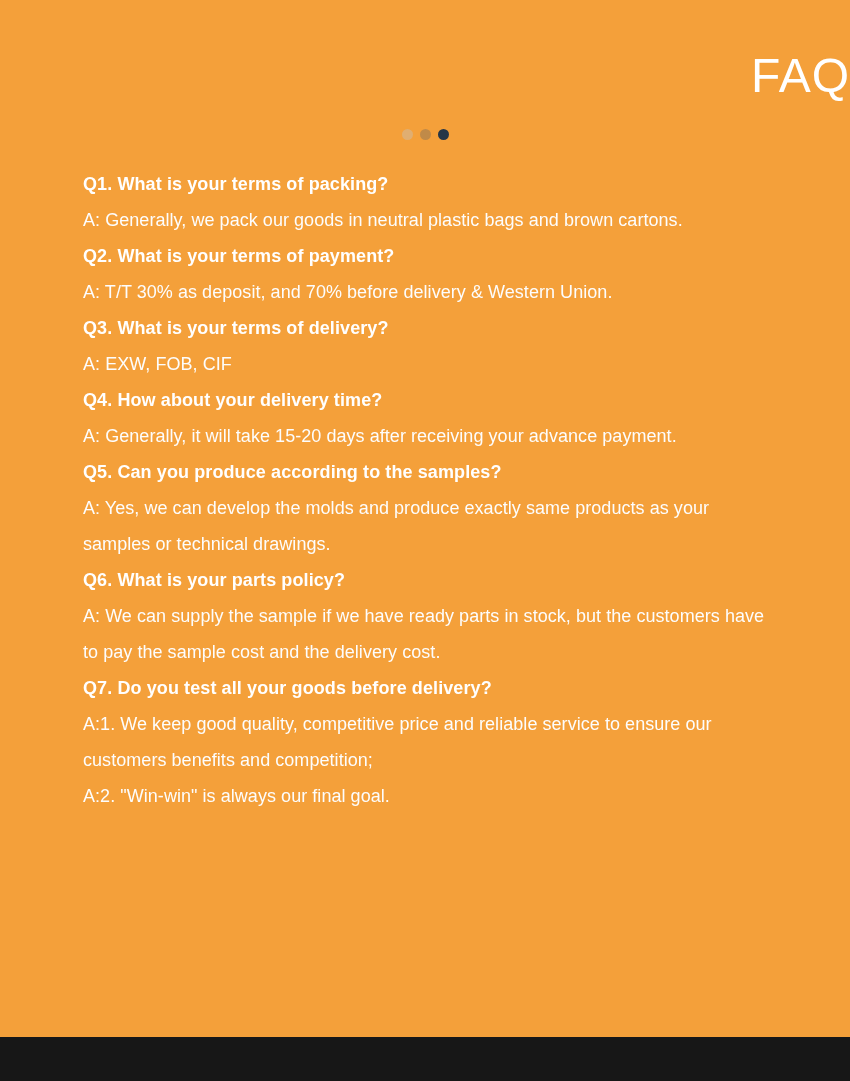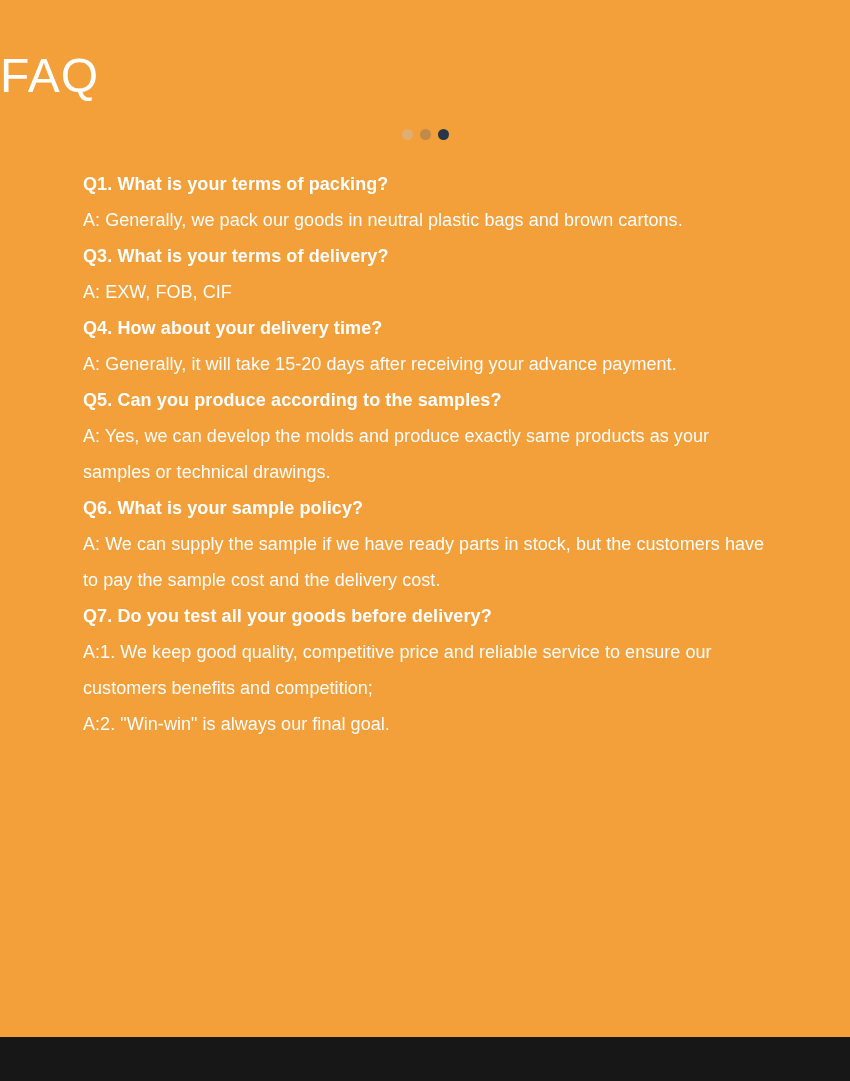"FAQ" .faq-title { text-align: left -> right }
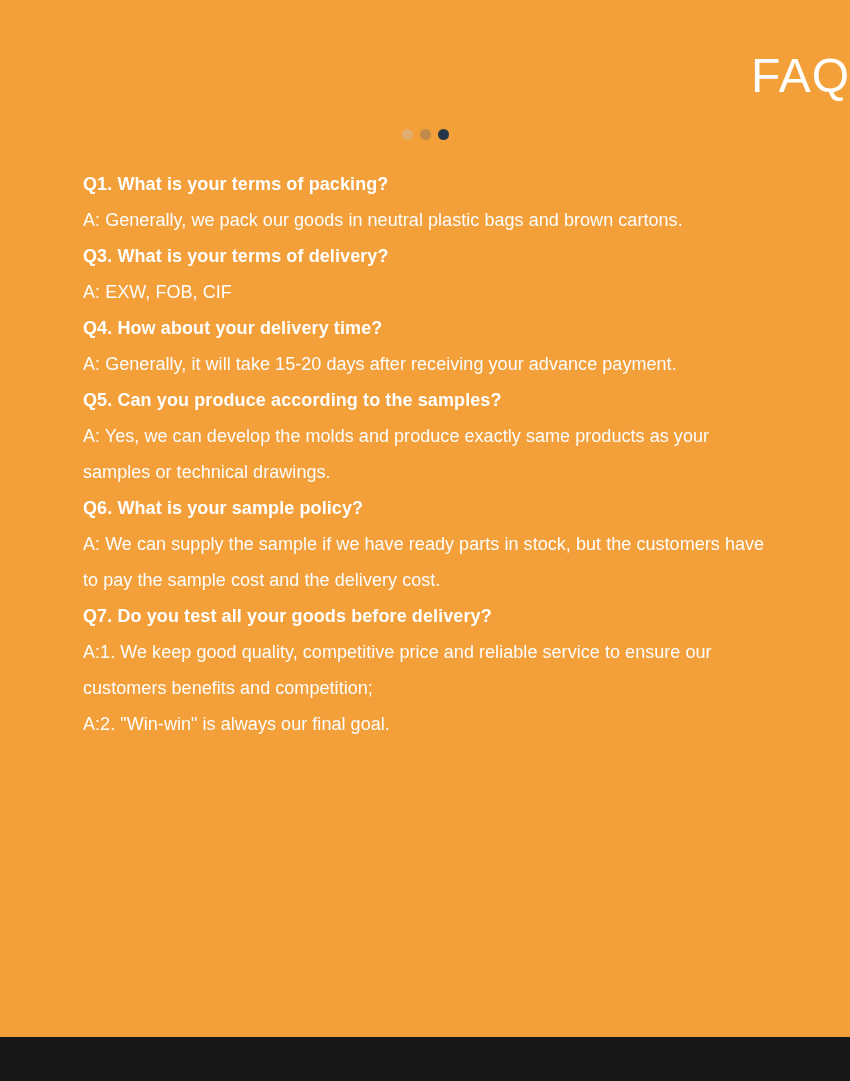"Q2. What is your terms" div.qa-block { html: none -> <div> <p>Q2. What is your terms of payment?</p> <p>A: T/T 30% as deposit, and 70% before delivery &amp; Western Union.</p> </div> }
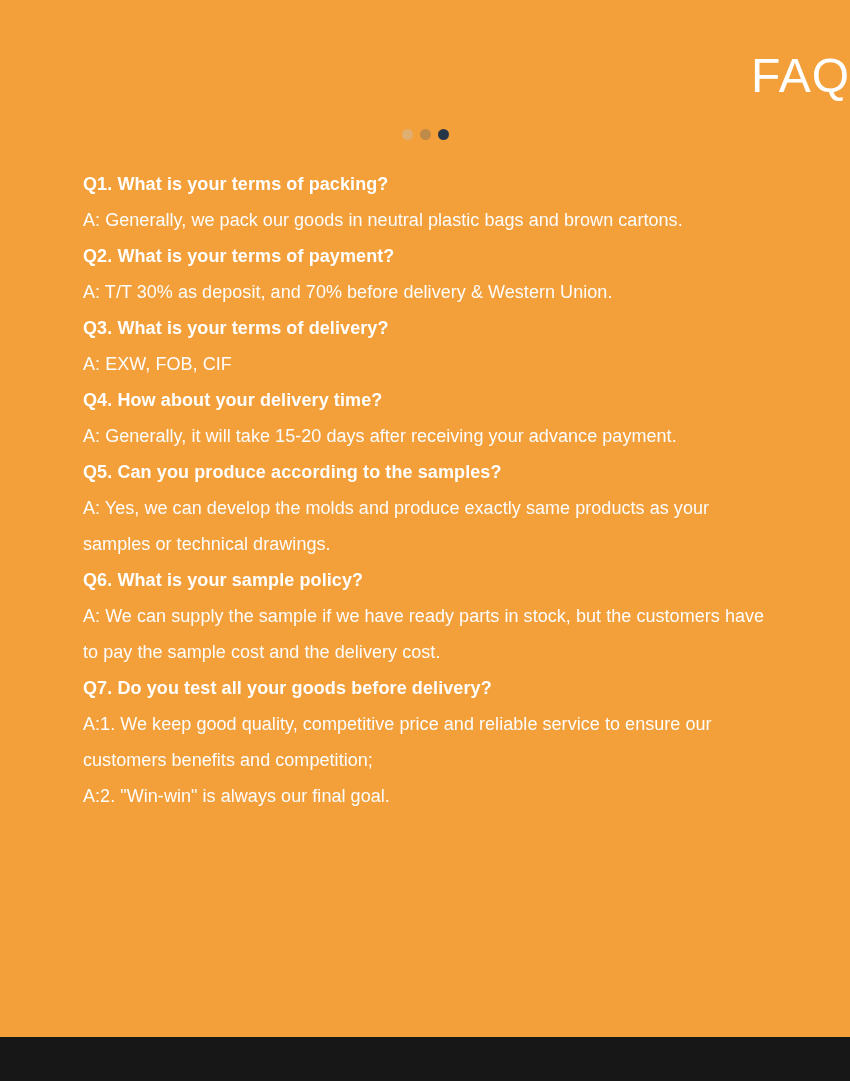"Q6. What is your sample" p.question { text: sample -> parts }
